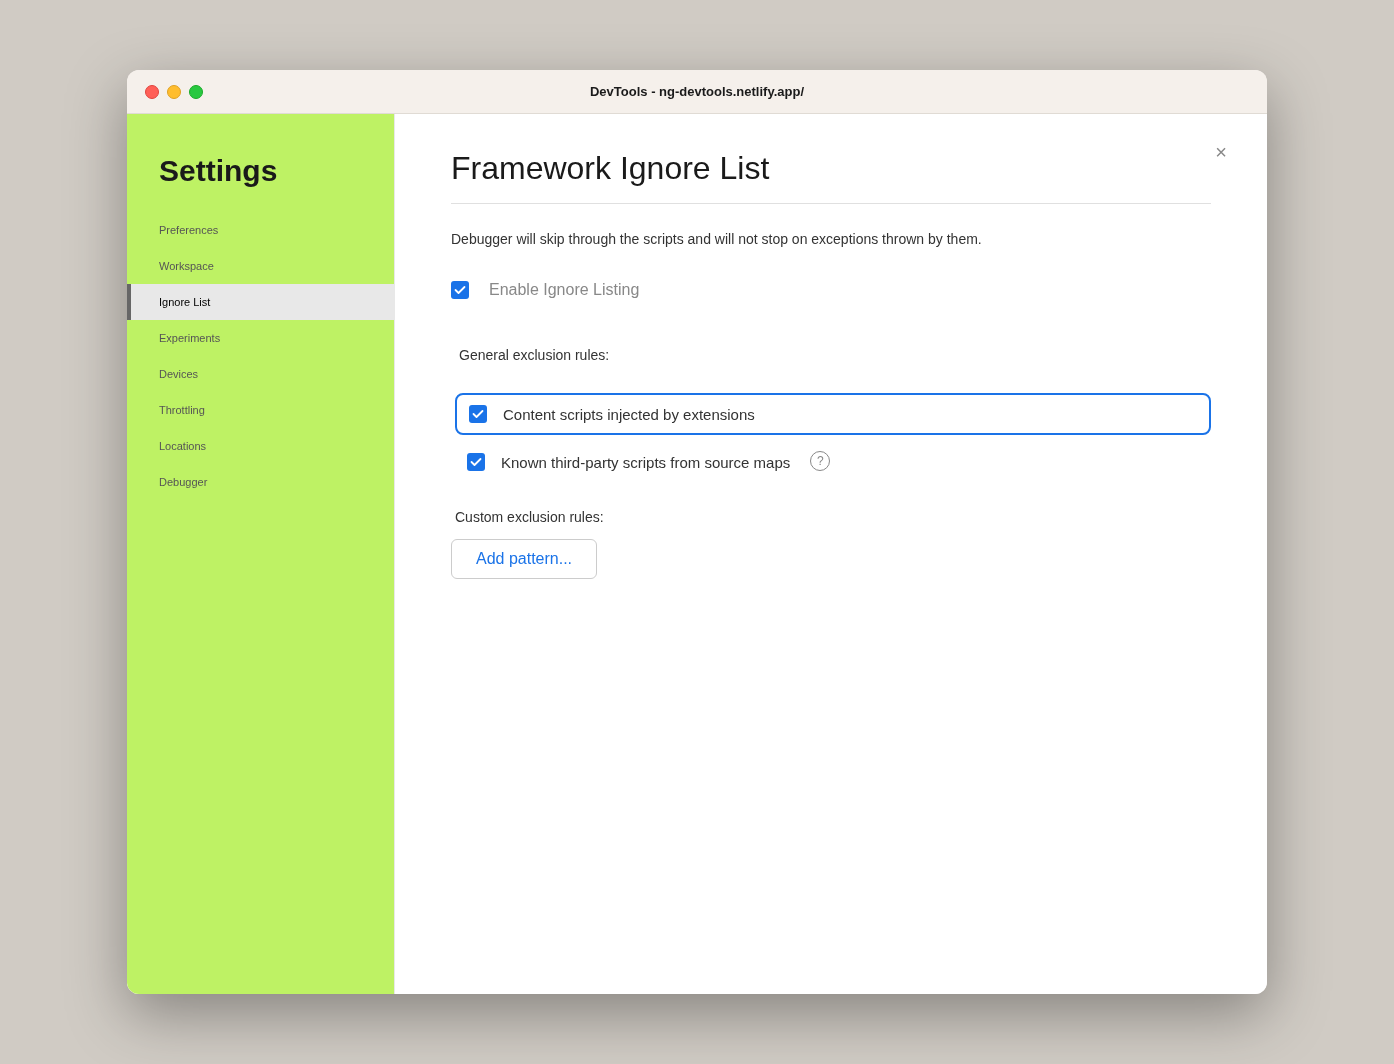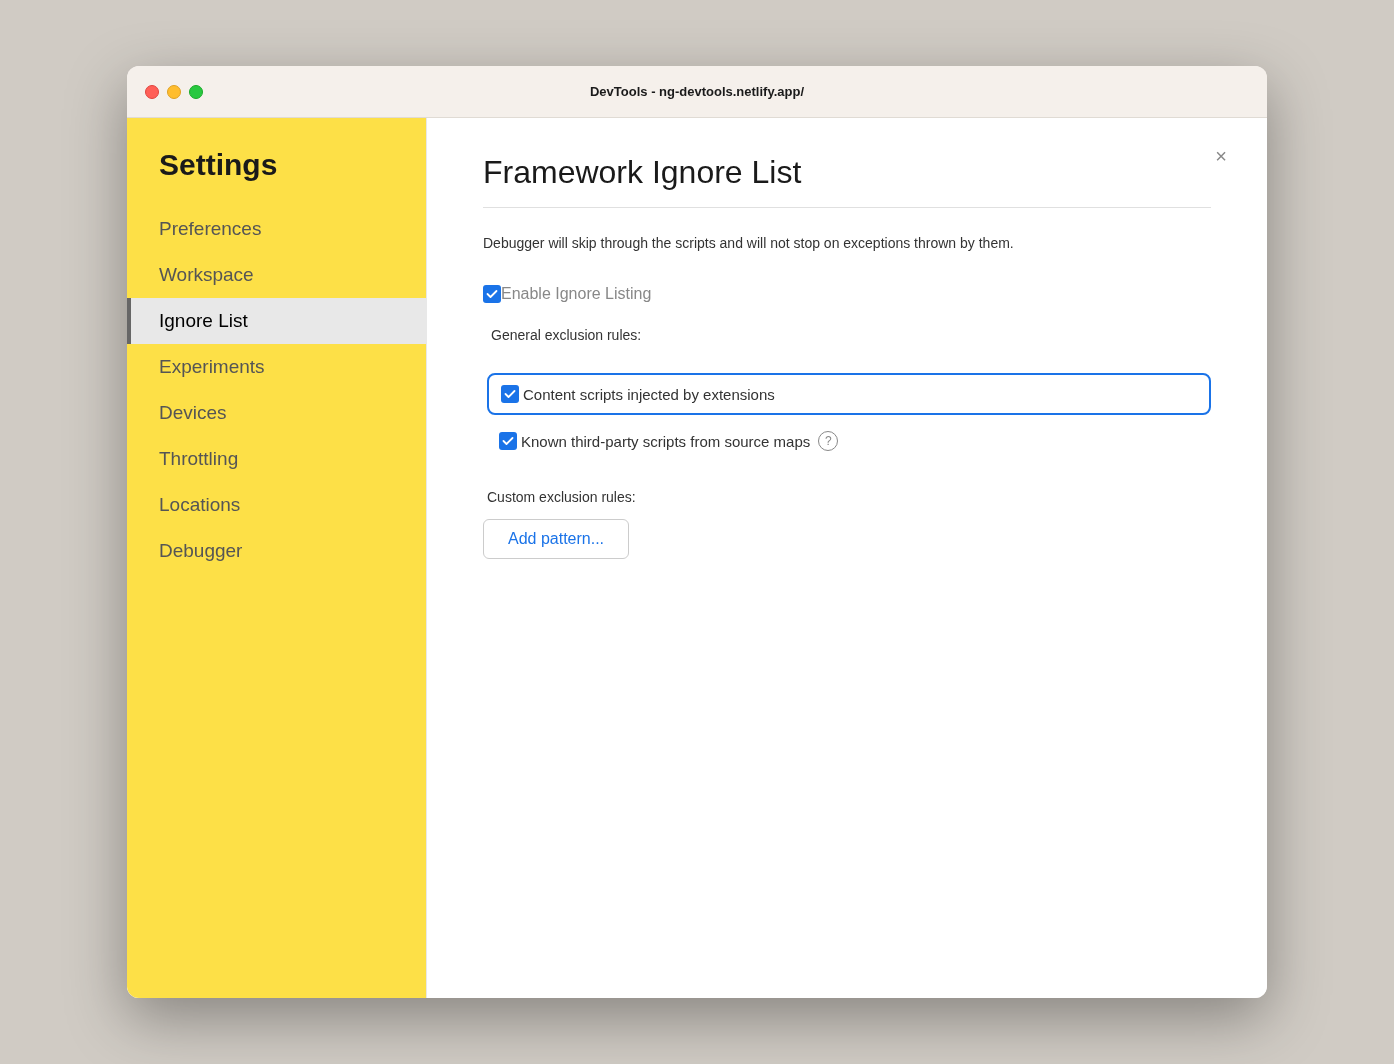"DevTools - ng-devtools.netlify.app/" .titlebar { height: 52px -> 44px }
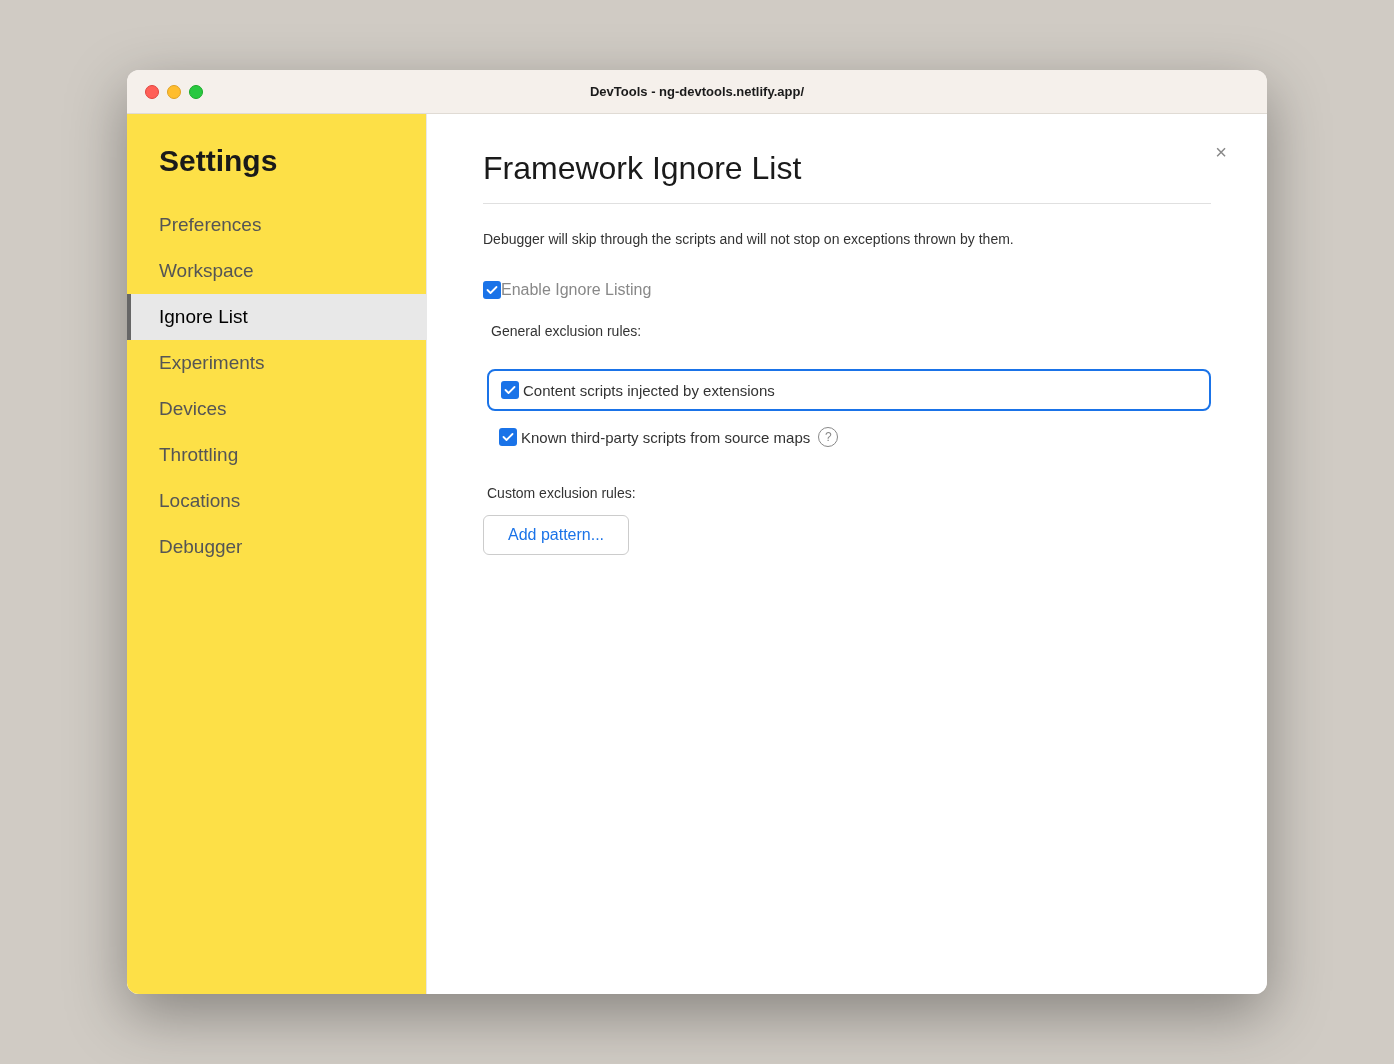"Settings" .sidebar { background: #fde047 -> #bef264; padding: 30px 0 -> 40px 0; width: 300px -> 268px }
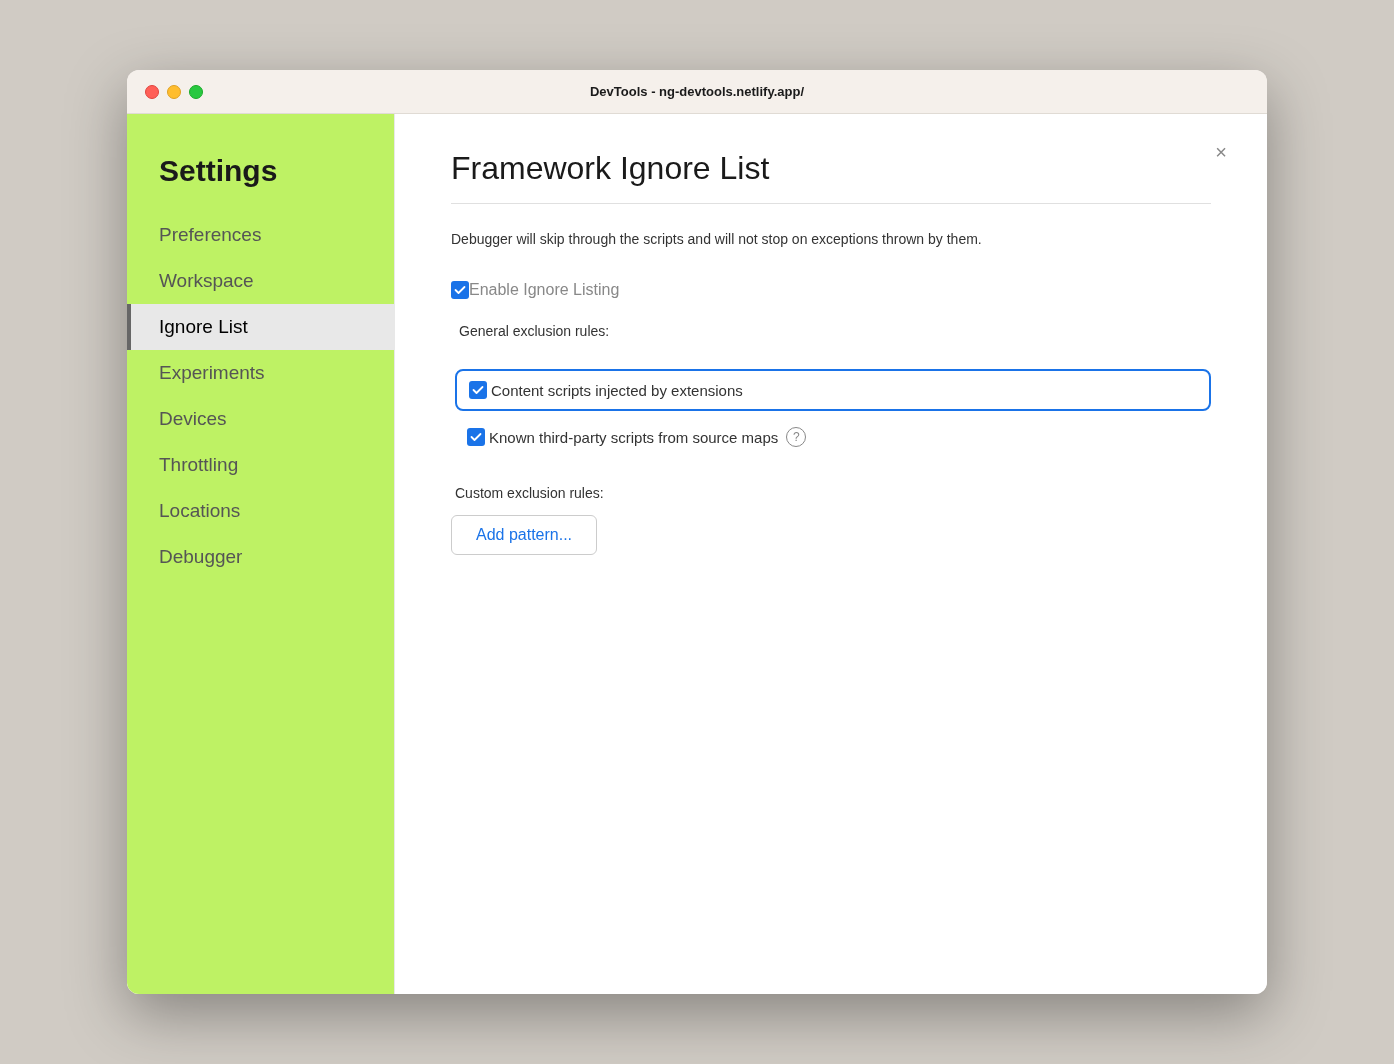"Preferences" .sidebar-nav-item { font-size: 19px -> 11px }
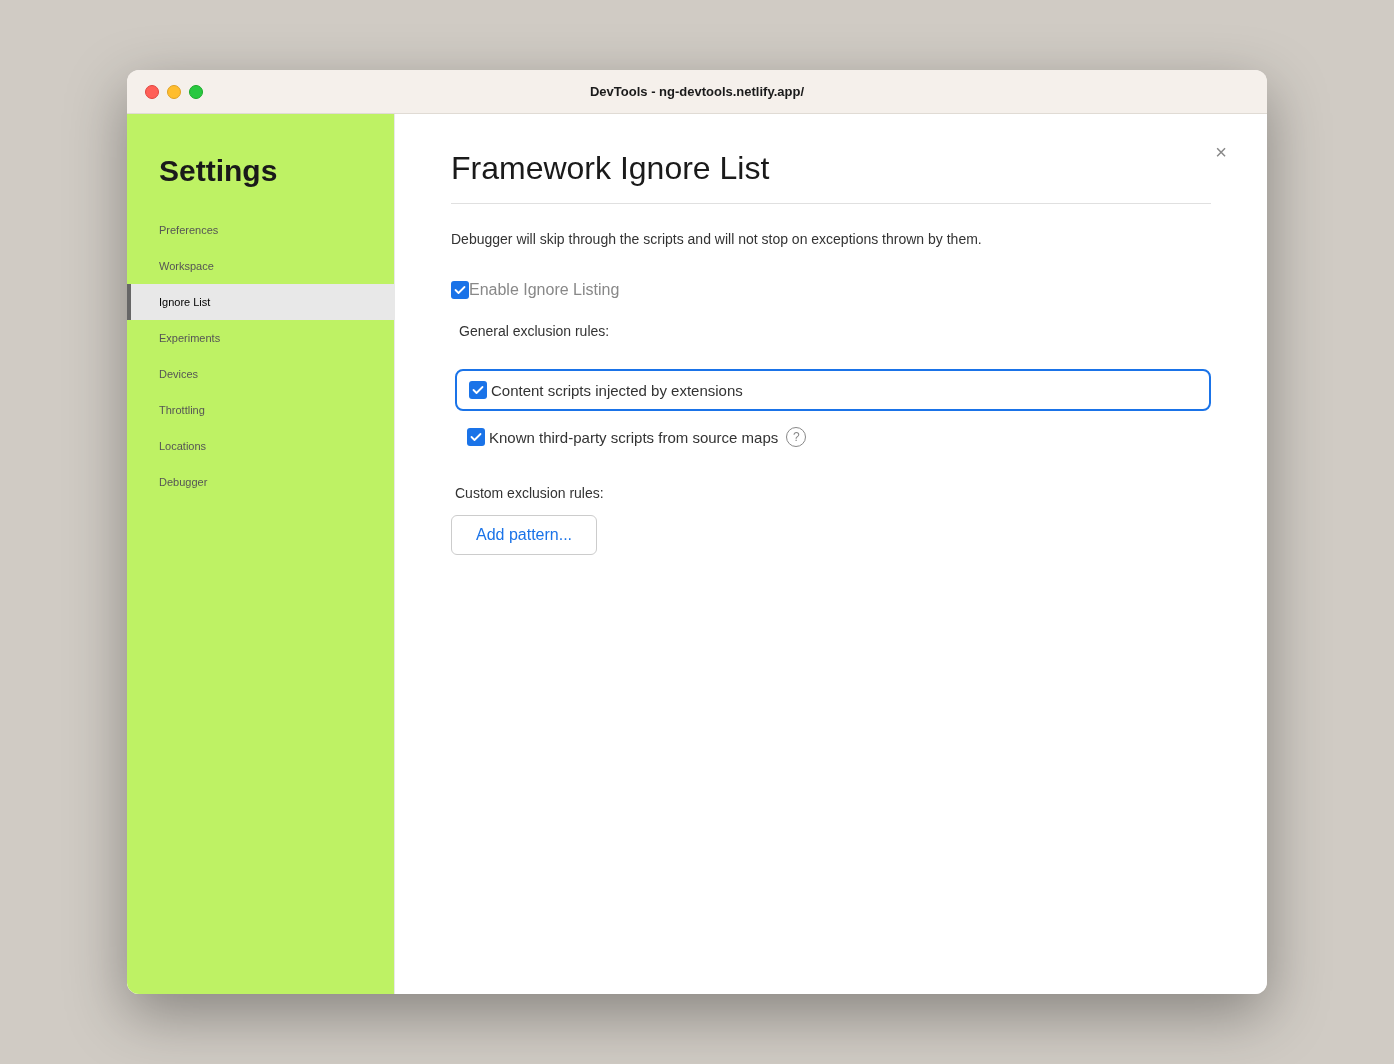"Enable Ignore Listing" .enable-row { gap: 0 -> 20px; margin-bottom: 24px -> 48px }
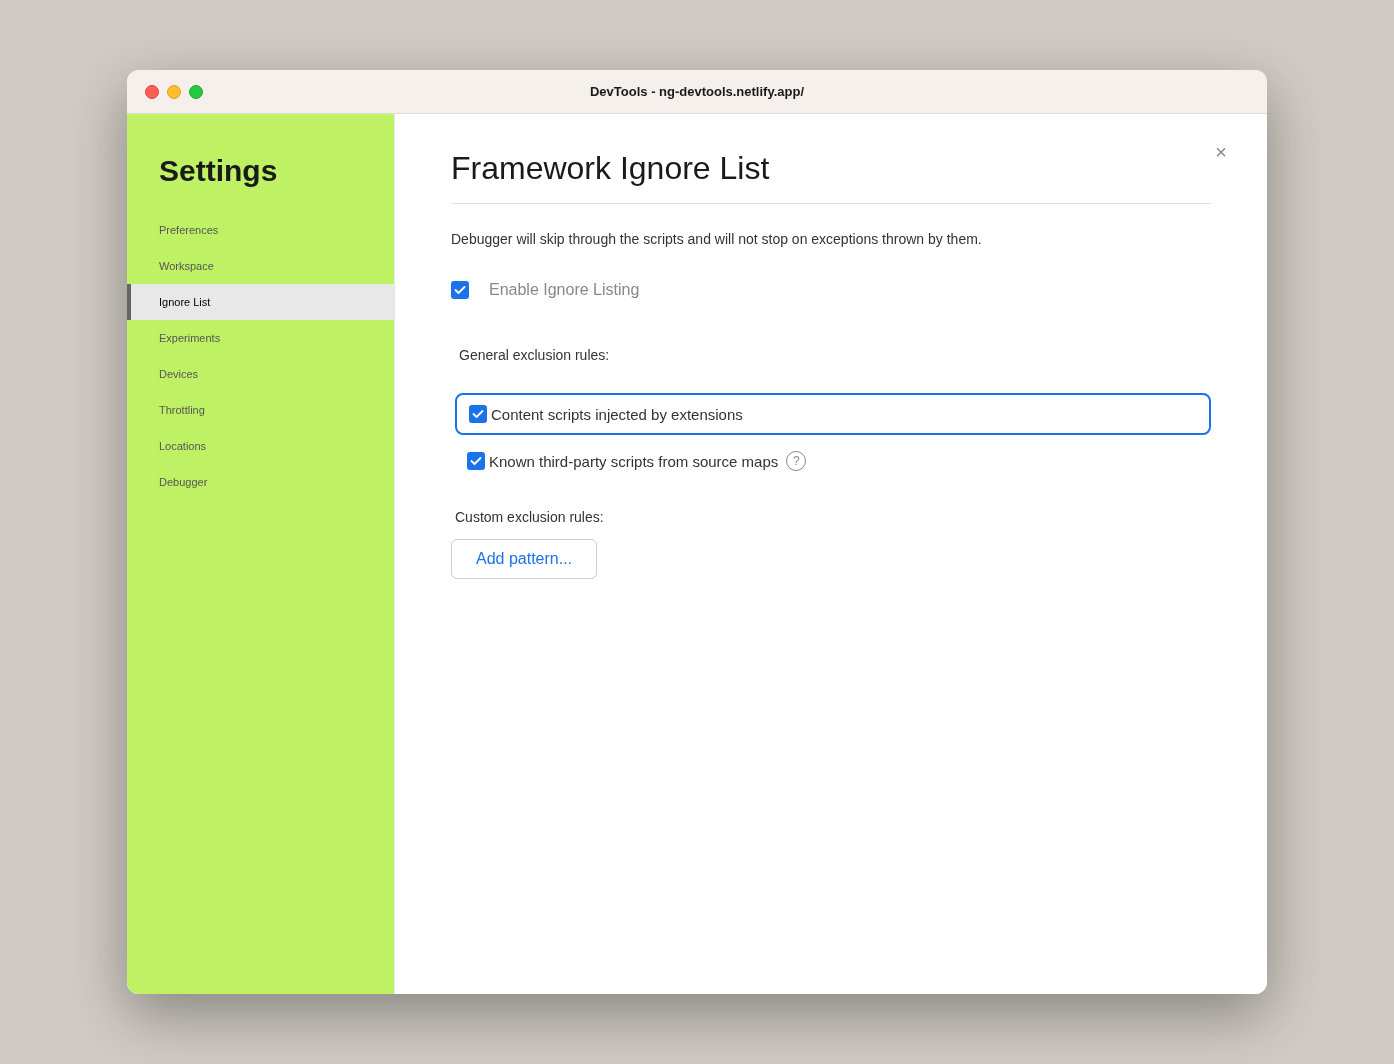"Content scripts injected by extensions" .rule-row { align-items: center -> flex-end; gap: 4px -> 16px }
